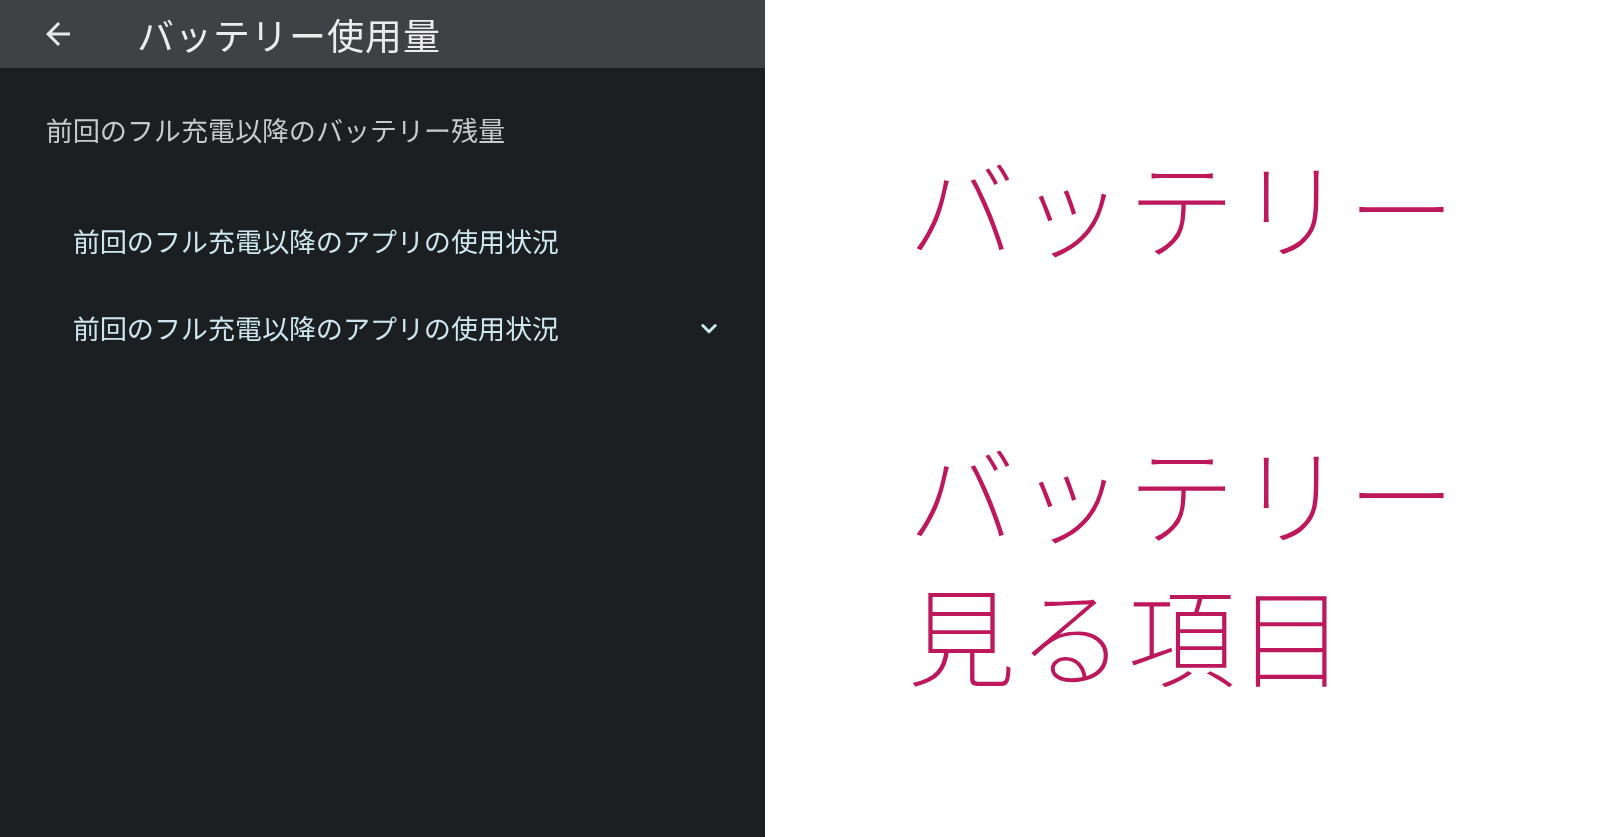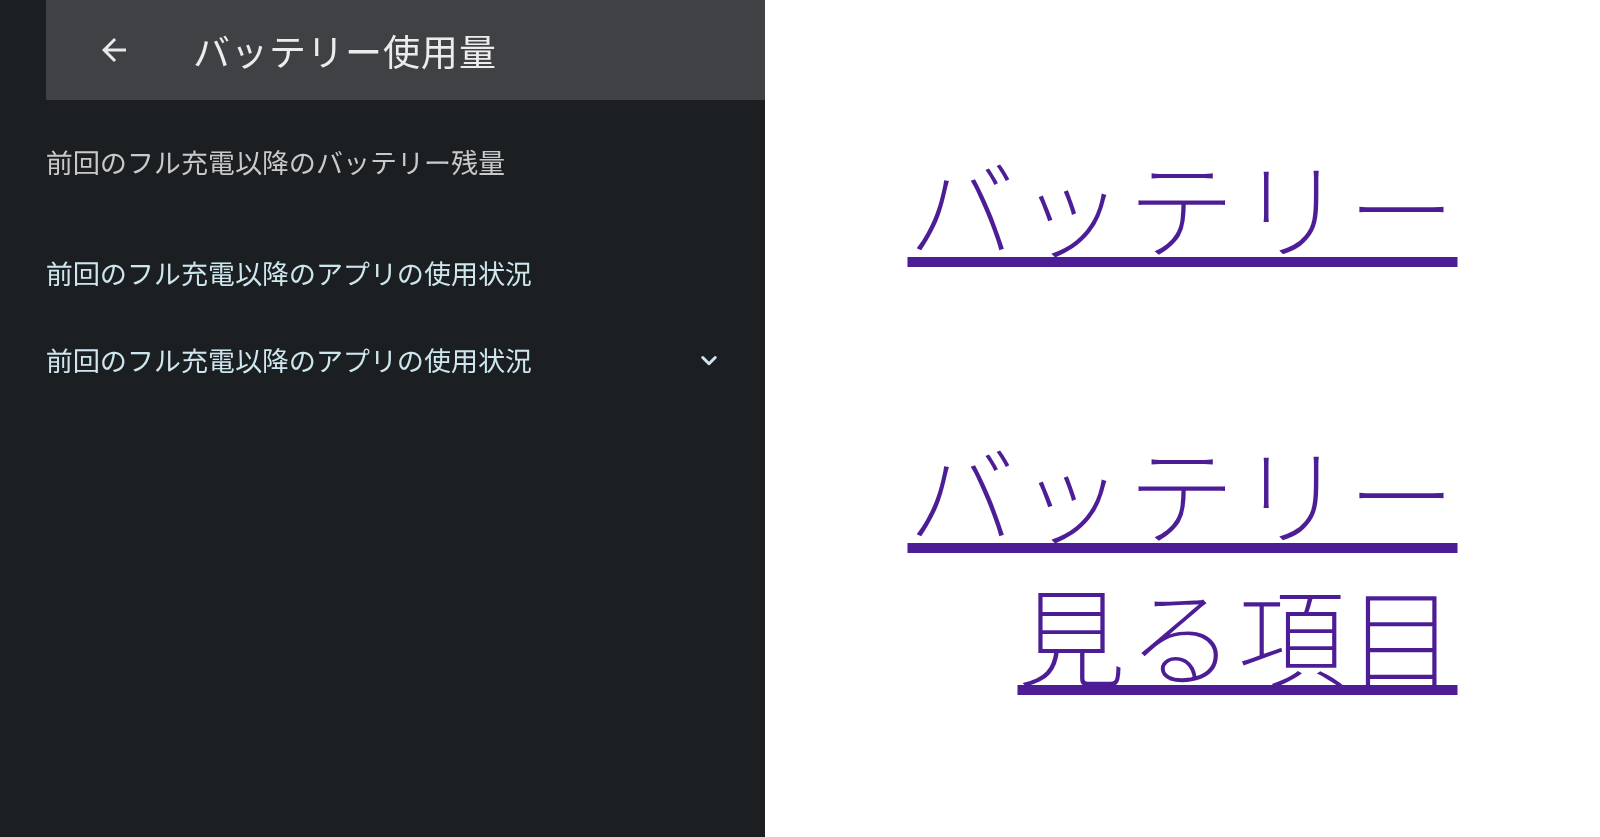"バッテリー使用量" .app-header { height: 100px -> 68px; margin-left: 46px -> none; padding-left: 49px -> 39px }
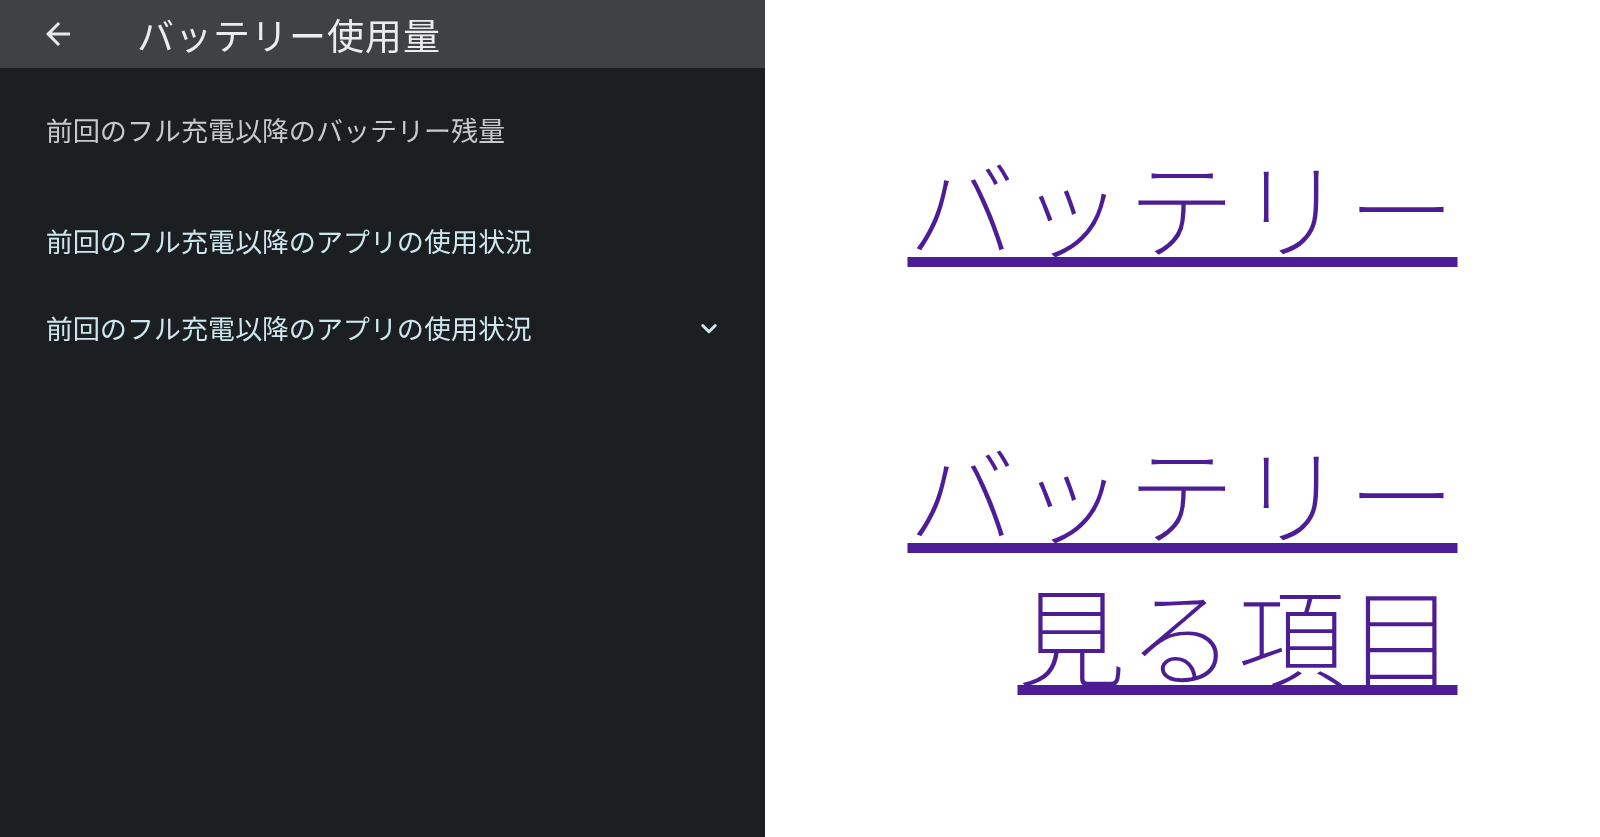"前回のフル充電以降のアプリの使用状況" .list-item-label { margin-left: none -> 27px }
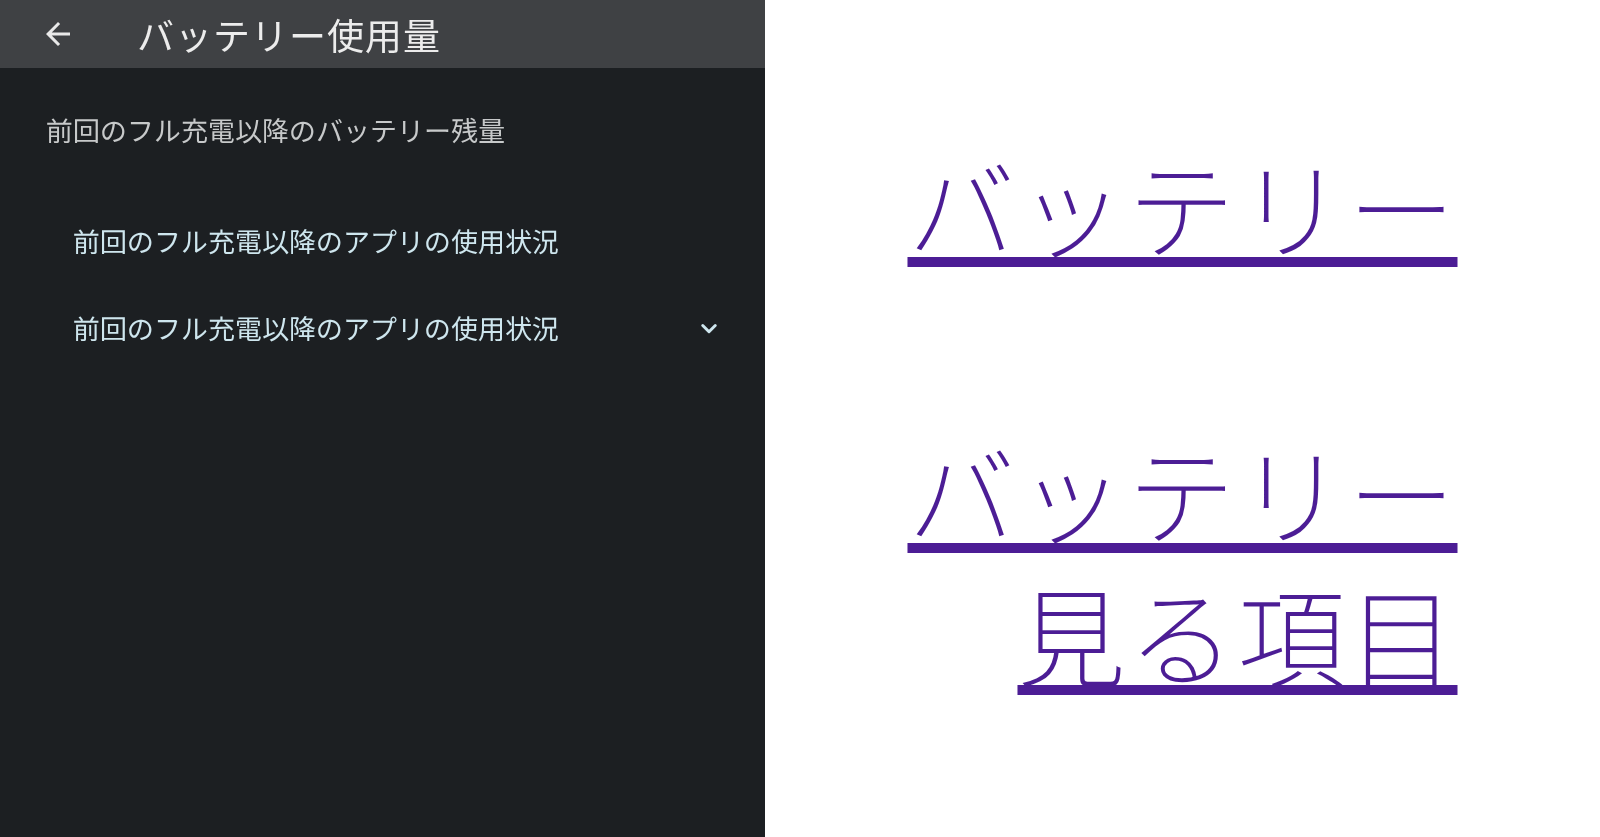"バッテリー" .big-text { color: #4c1d95 -> #be185d; text-align: right -> left; text-decoration: underline -> none }
